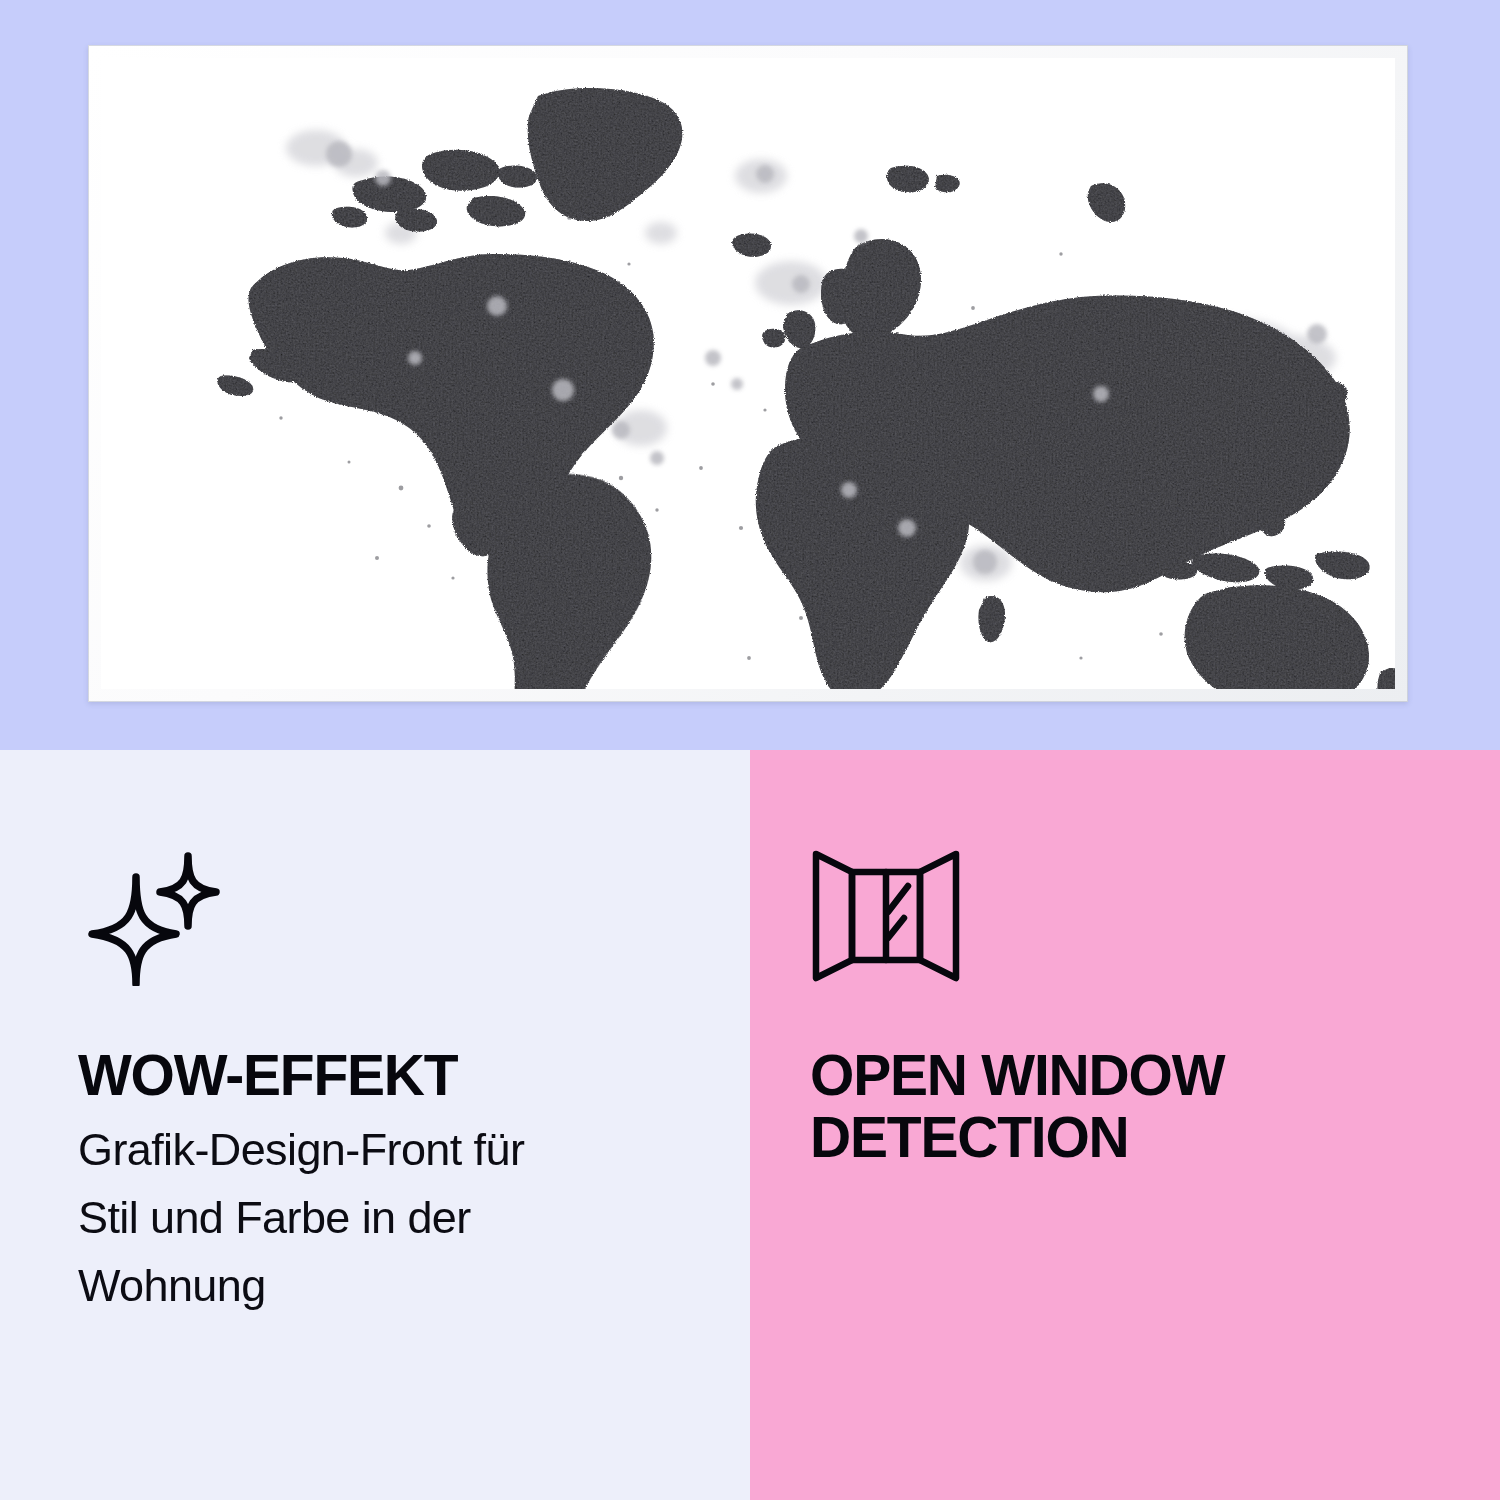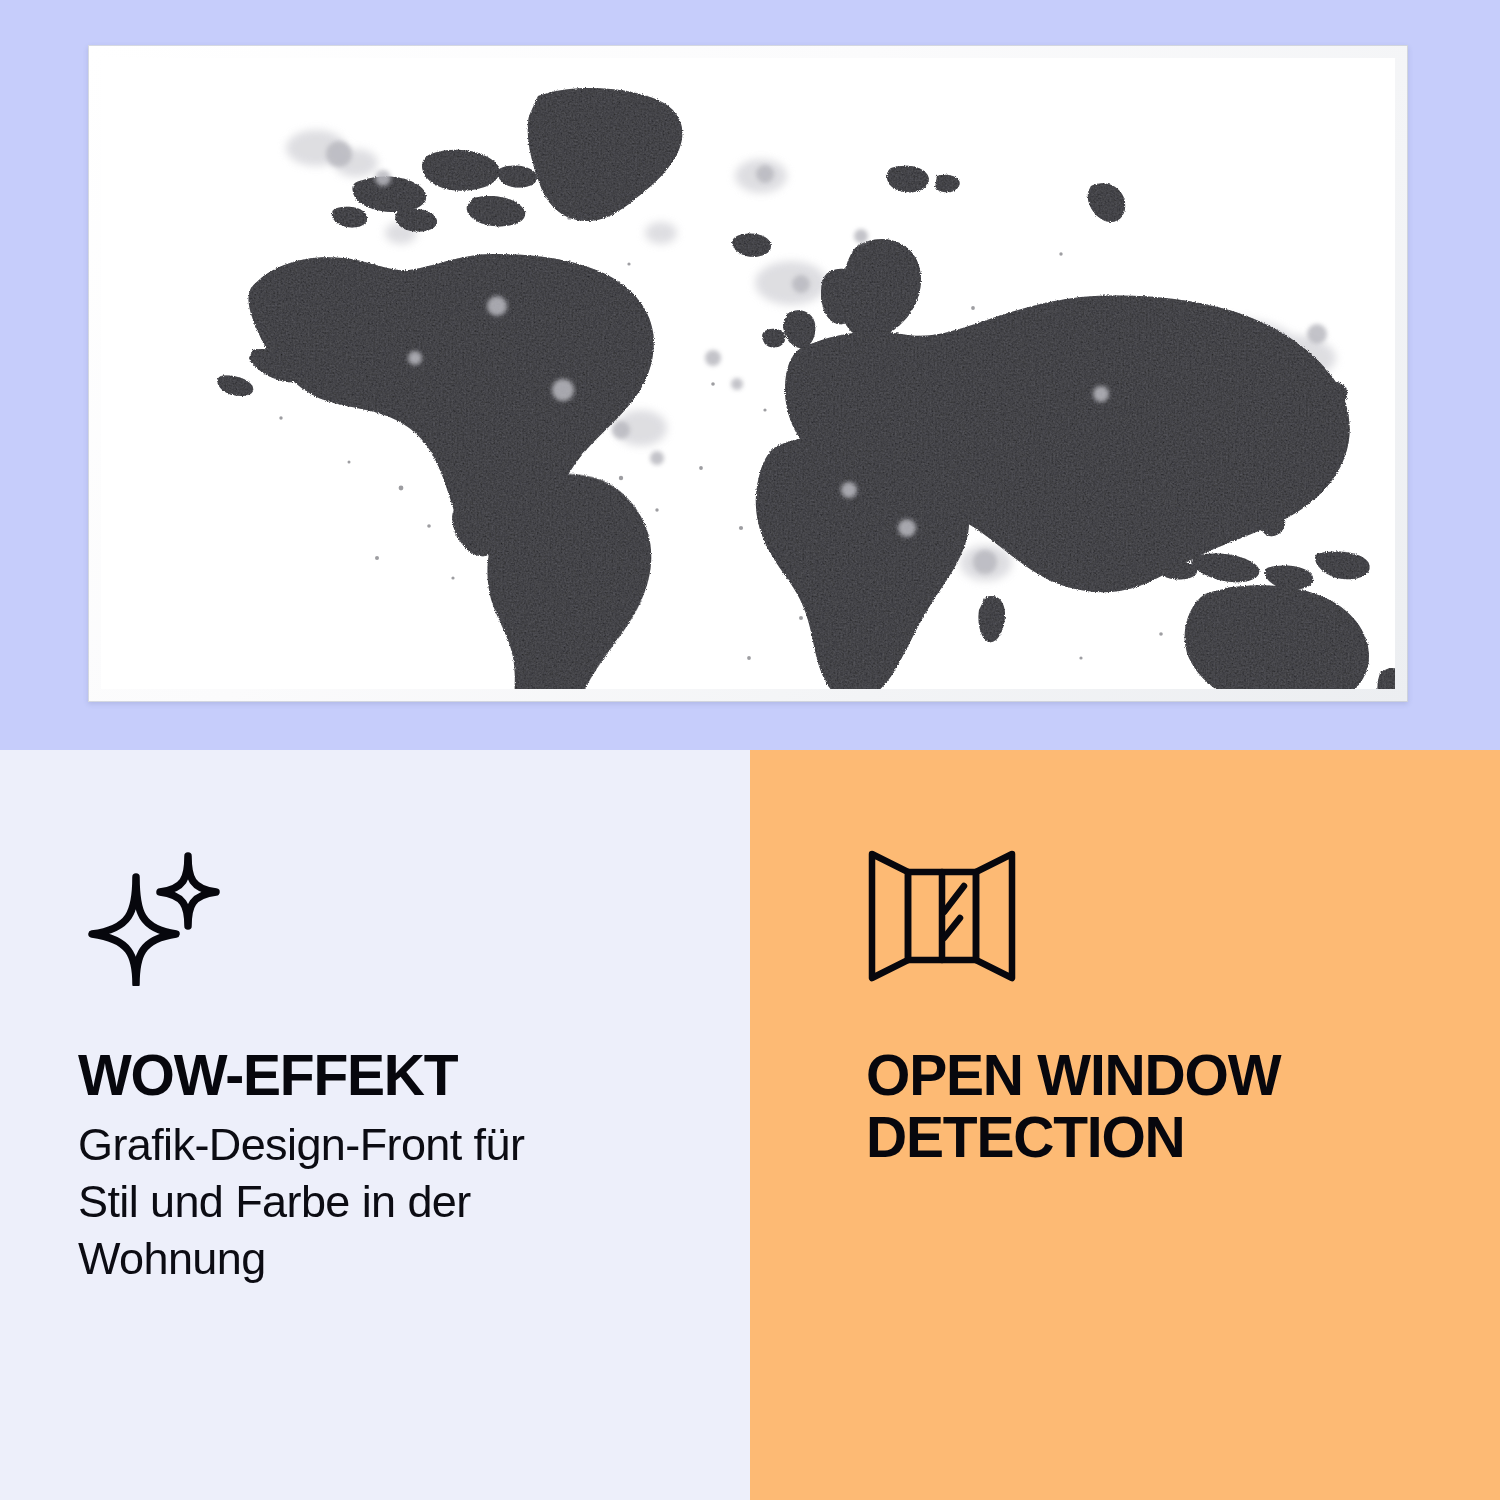"OPEN WINDOW DETECTION" .panel-right { background: #fdba74 -> #f9a8d4; padding-left: 116px -> 60px }
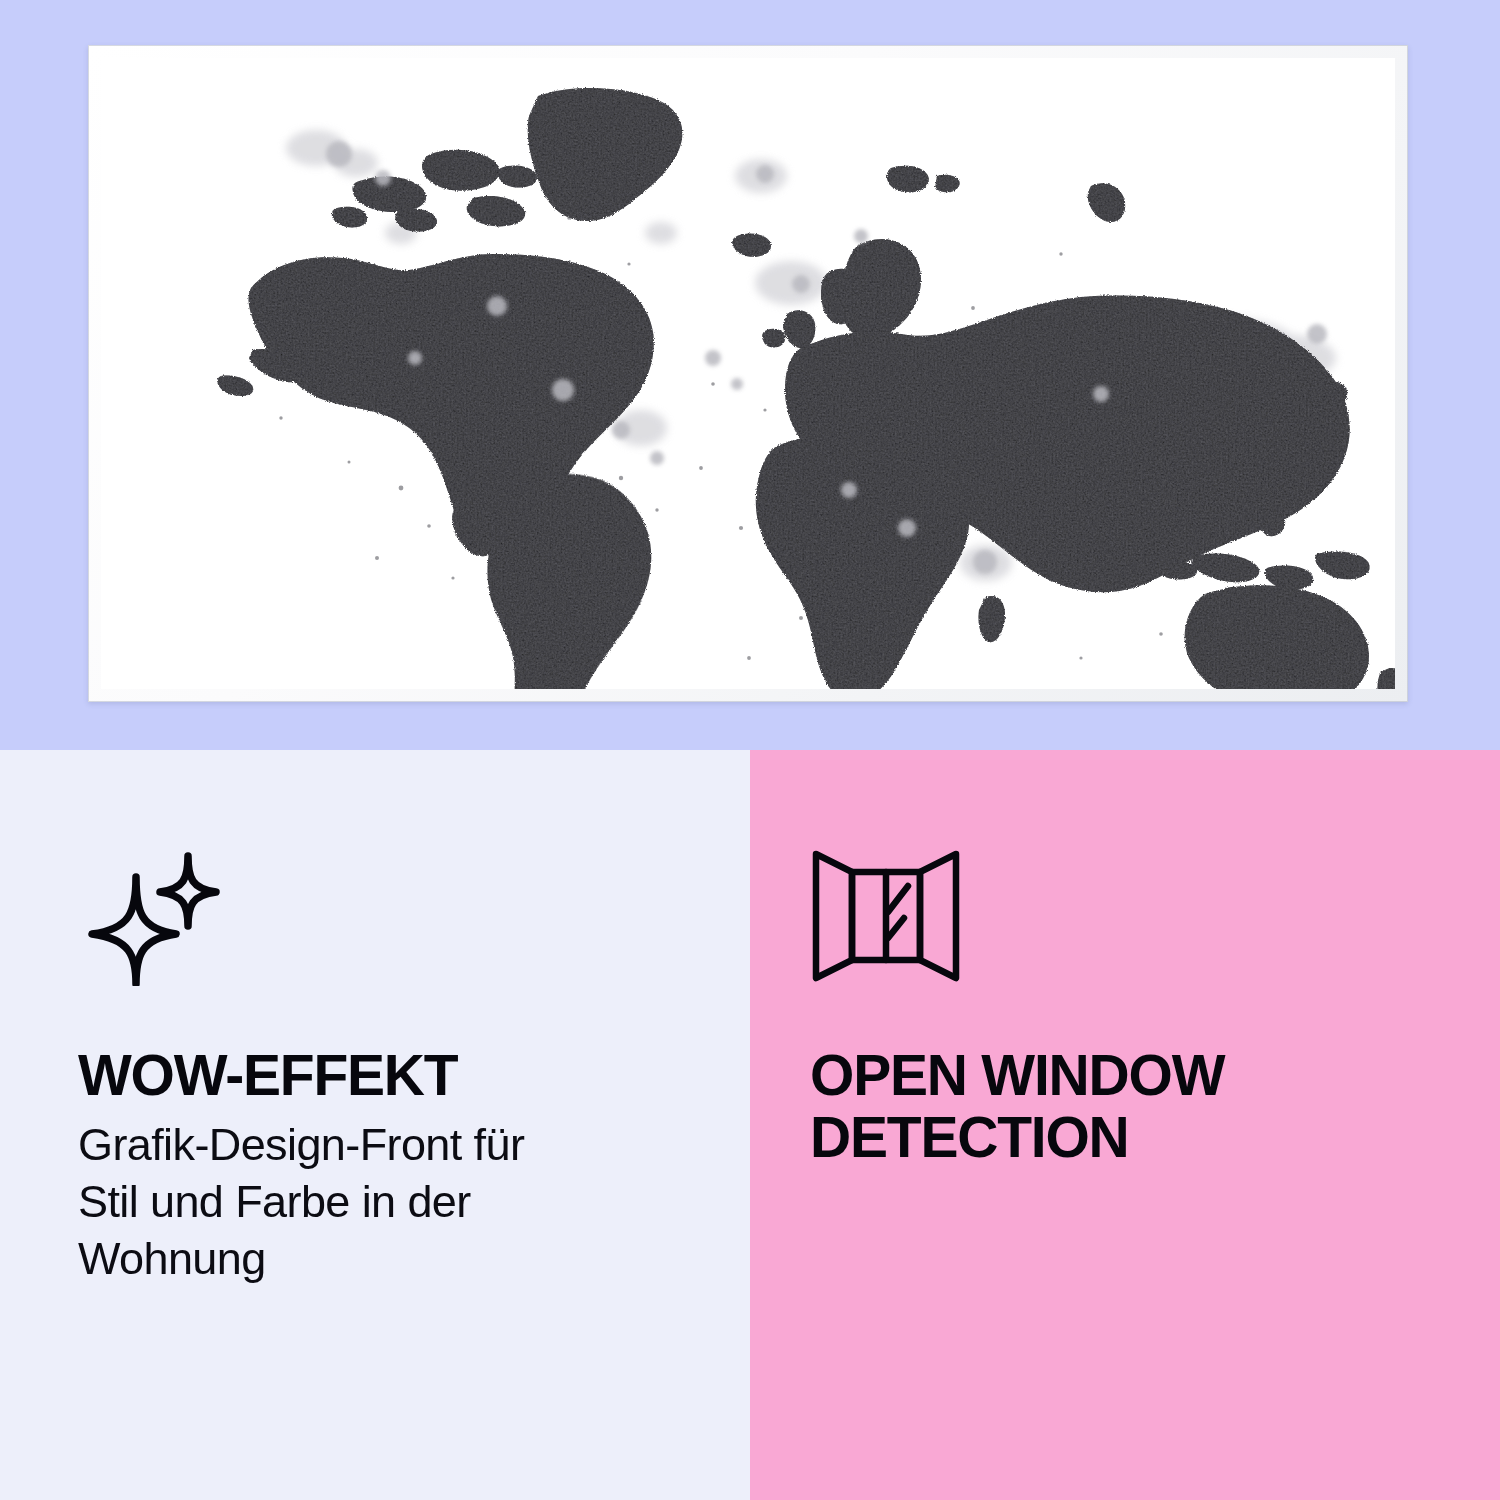"Grafik-Design-Front für Stil und Farbe" .feature-desc { line-height: 57px -> 68px }
